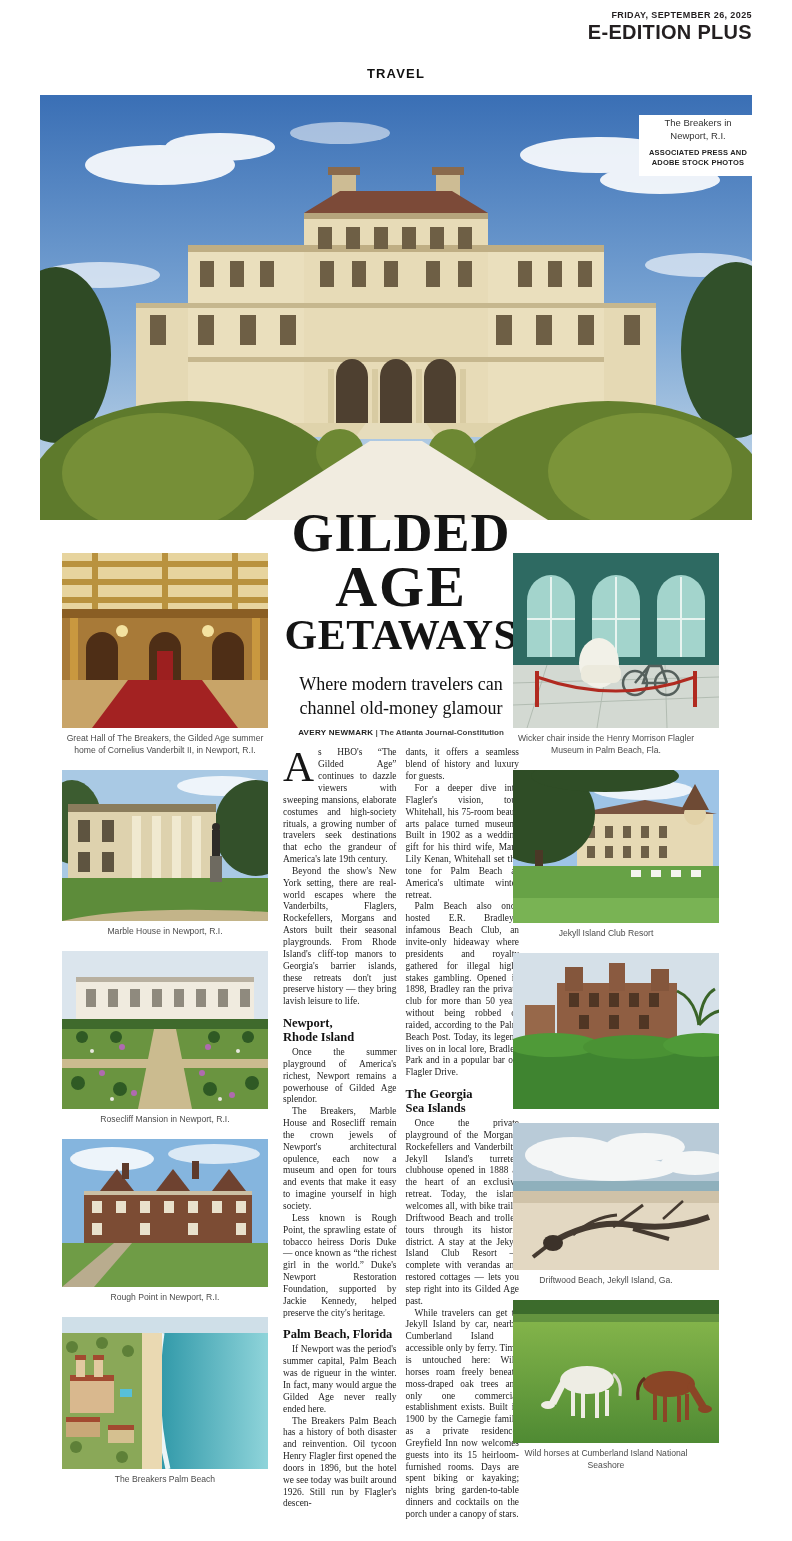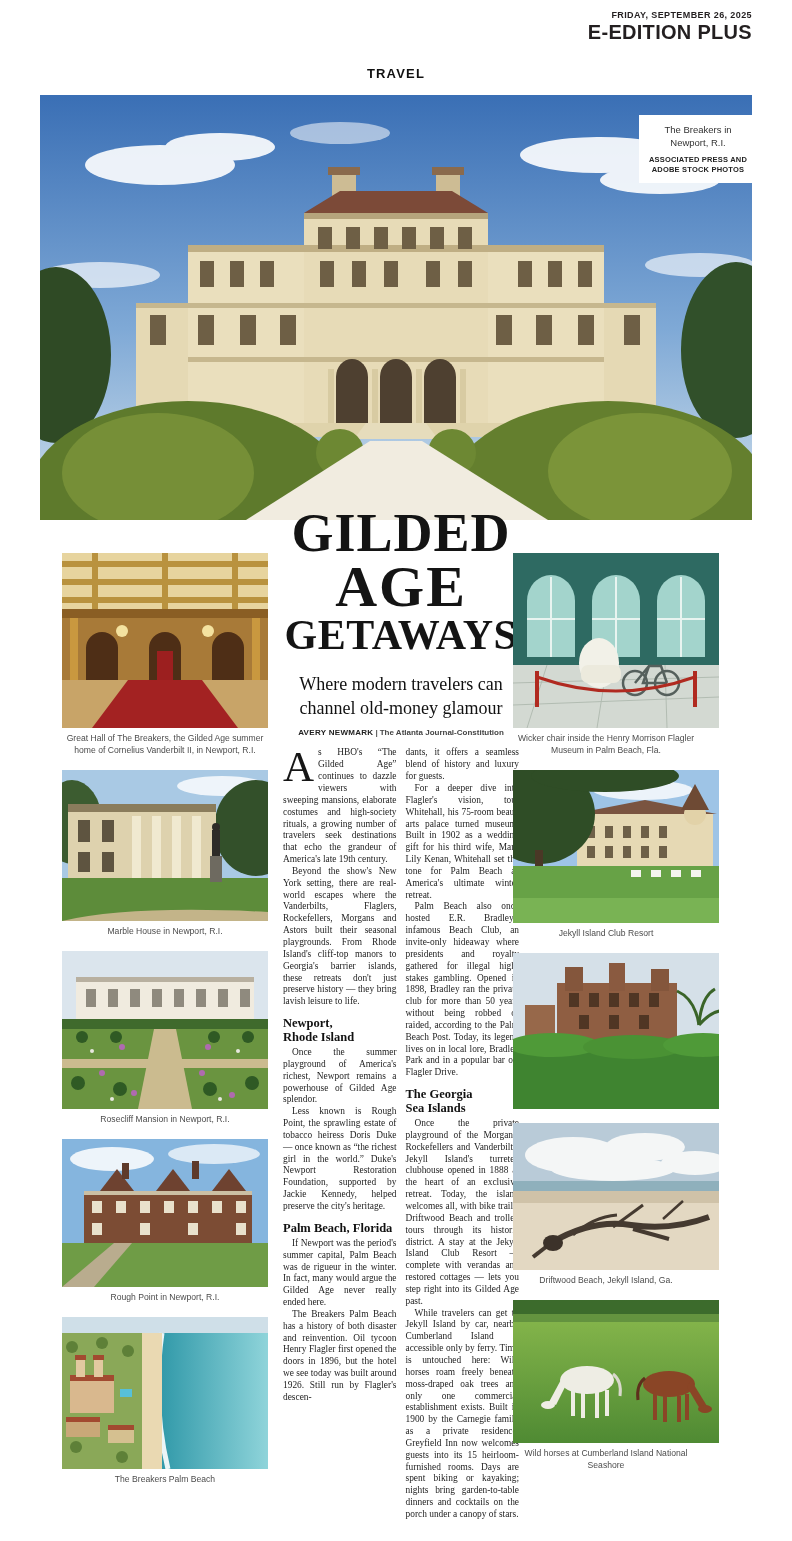"The Breakers in Newport, R.I." .hero-cap { padding: 9px 6px 8px -> 2px 6px 8px }
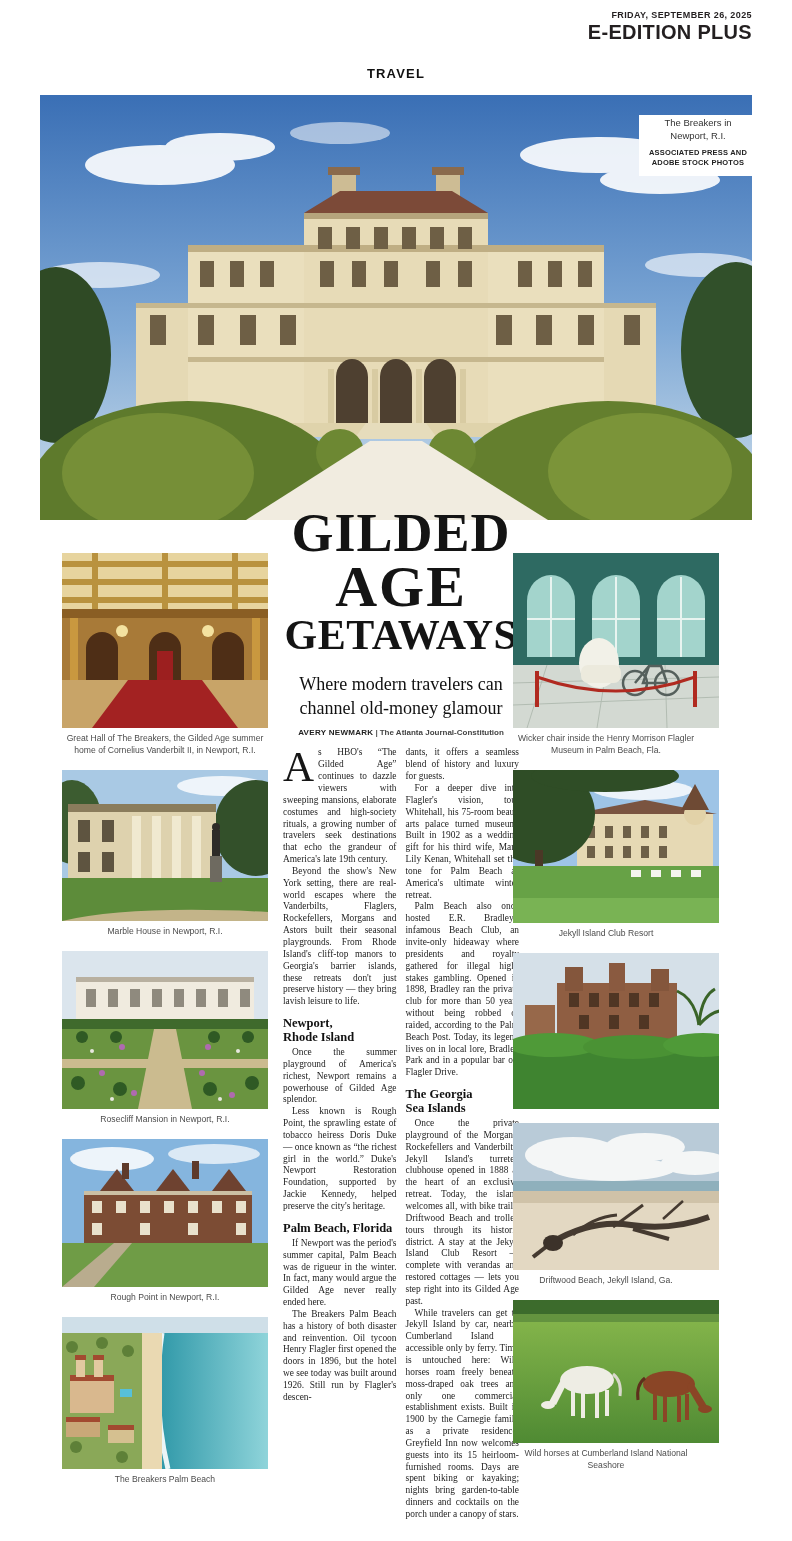"The Breakers, Marble House and" p { html: none -> <p>The Breakers, Marble House and Rosecliff remain the crown jewels of Newport's architectural opulence, each now a museum and open for tours and events that make it easy to imagine yourself in high society.</p> }
